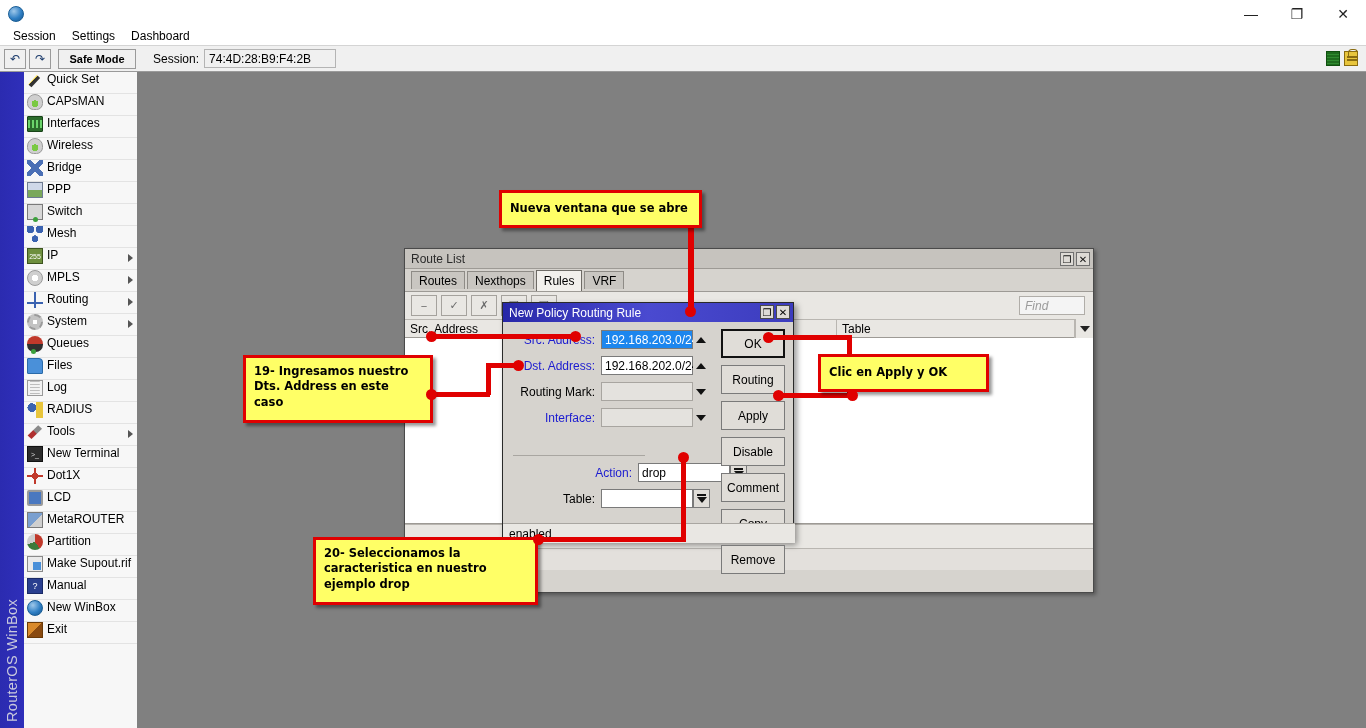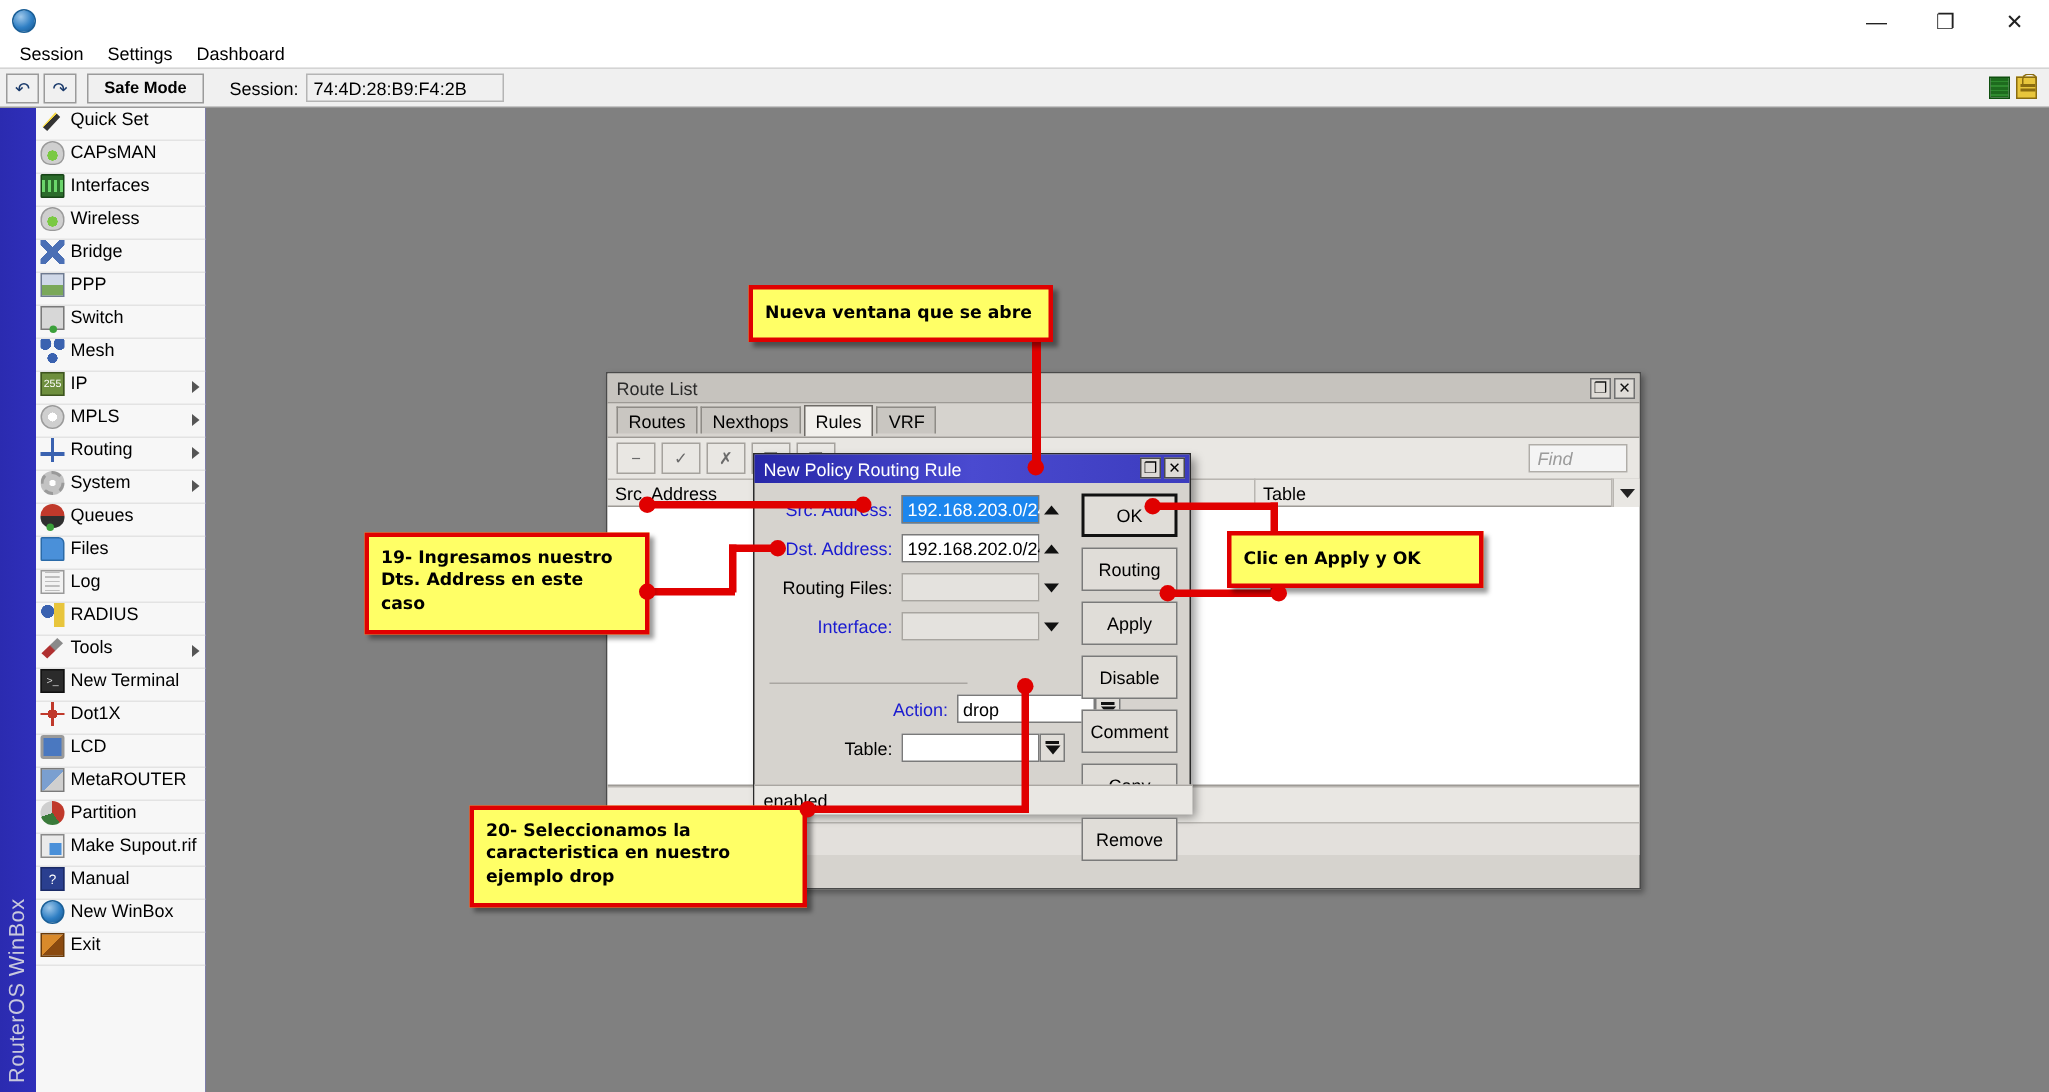"Routing Files:" div.flabel { text: Files -> Mark }
